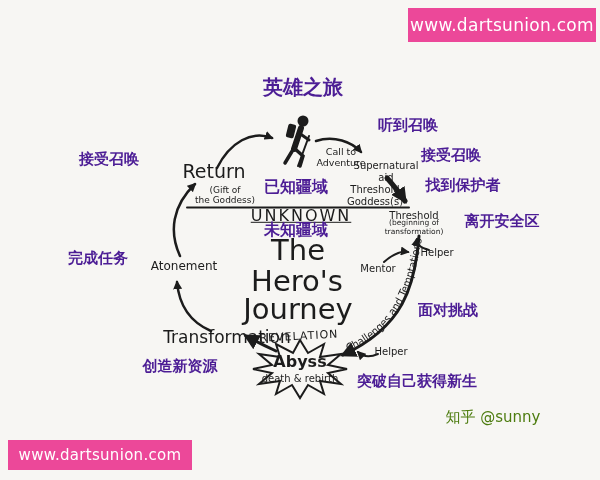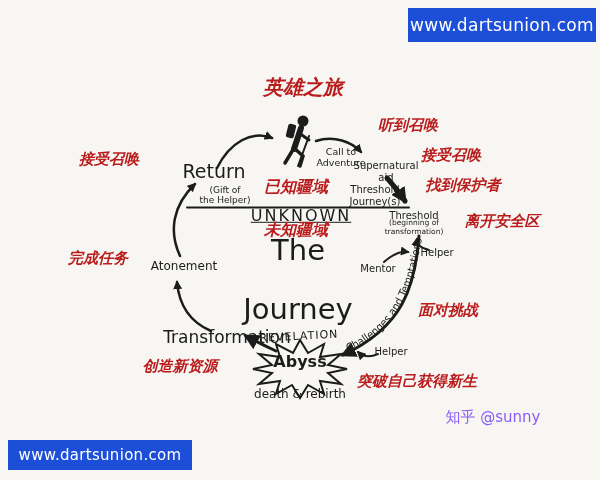"www.dartsunion.com" .bar { background: #1d4ed8 -> #ec4899 }
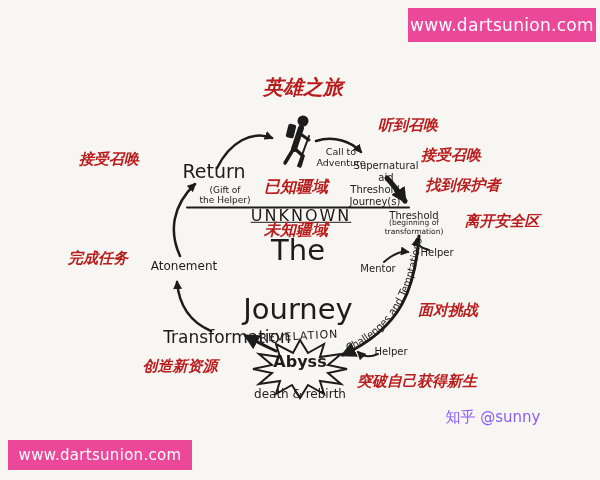"英雄之旅" .red { color: #b91c1c -> #4c1d95; font-style: italic -> none }
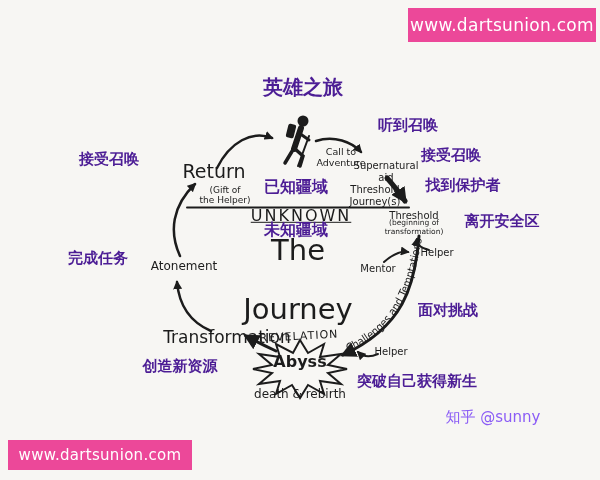"the Helper)" span { text: Helper -> Goddess }
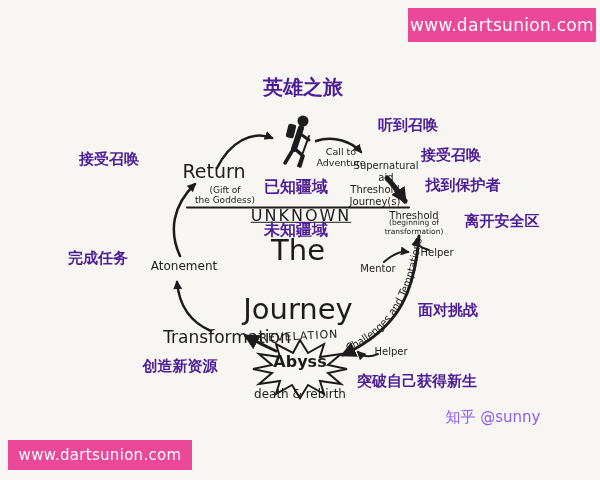"Journey(s)" span { text: Journey -> Goddess }
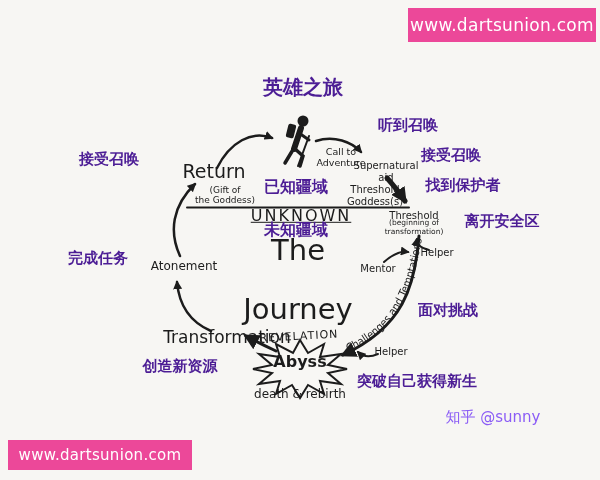"Hero's" div.lbl { html: none -> <div>Hero's</div> }
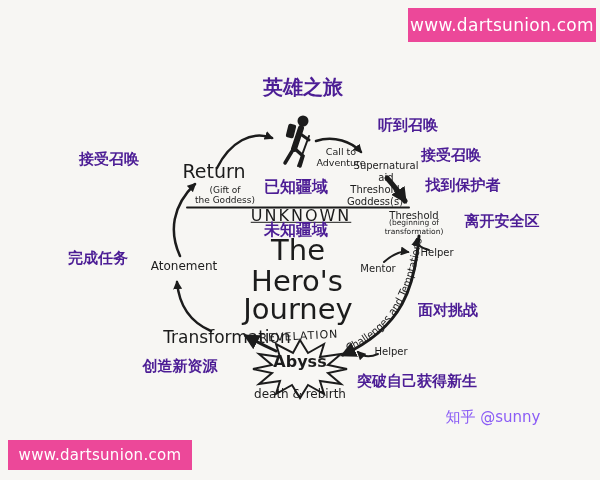"death & rebirth" div.lbl { font-size: 12px -> 10px; top: 395px -> 379px }
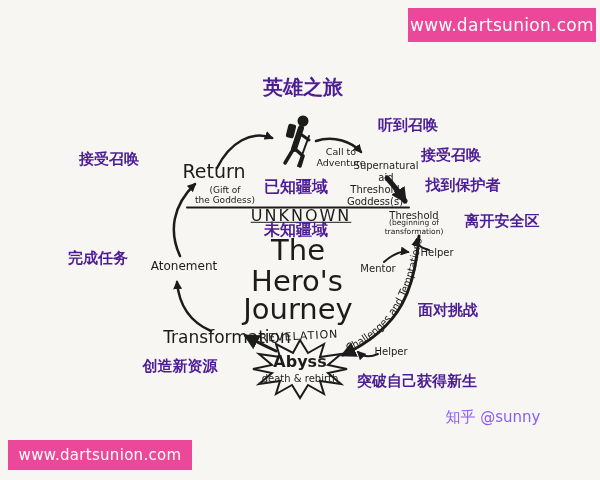"知乎 @sunny" .credit { color: #8b5cf6 -> #4d7c0f }
